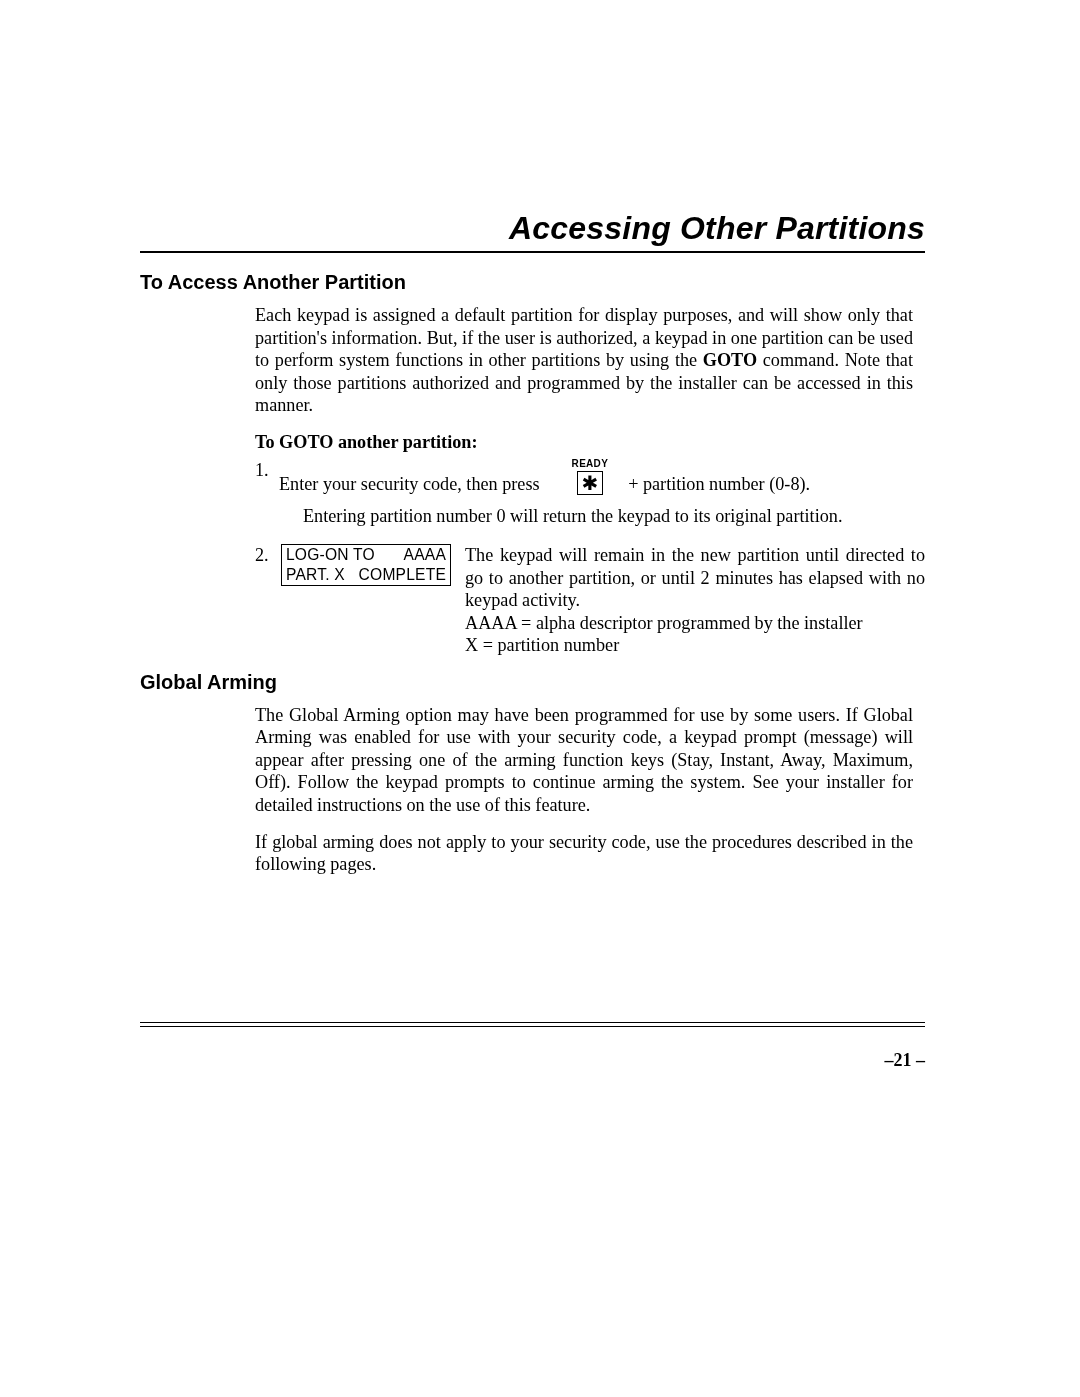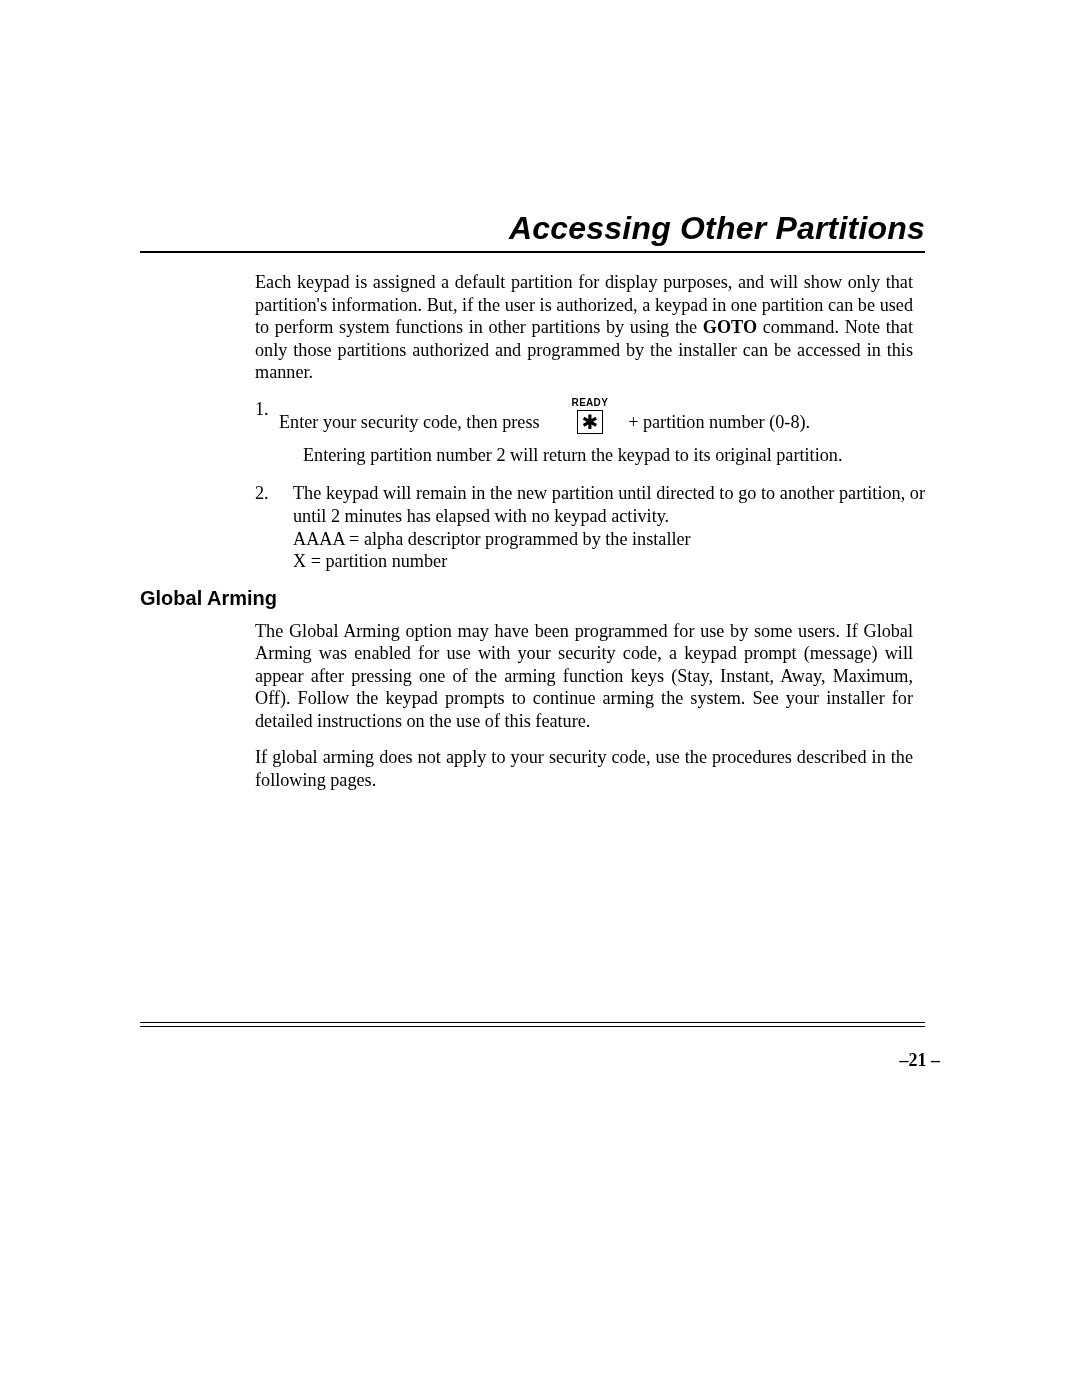"To Access Another Partition" div.section-heading { html: none -> <div>To Access Another Partition</div> }
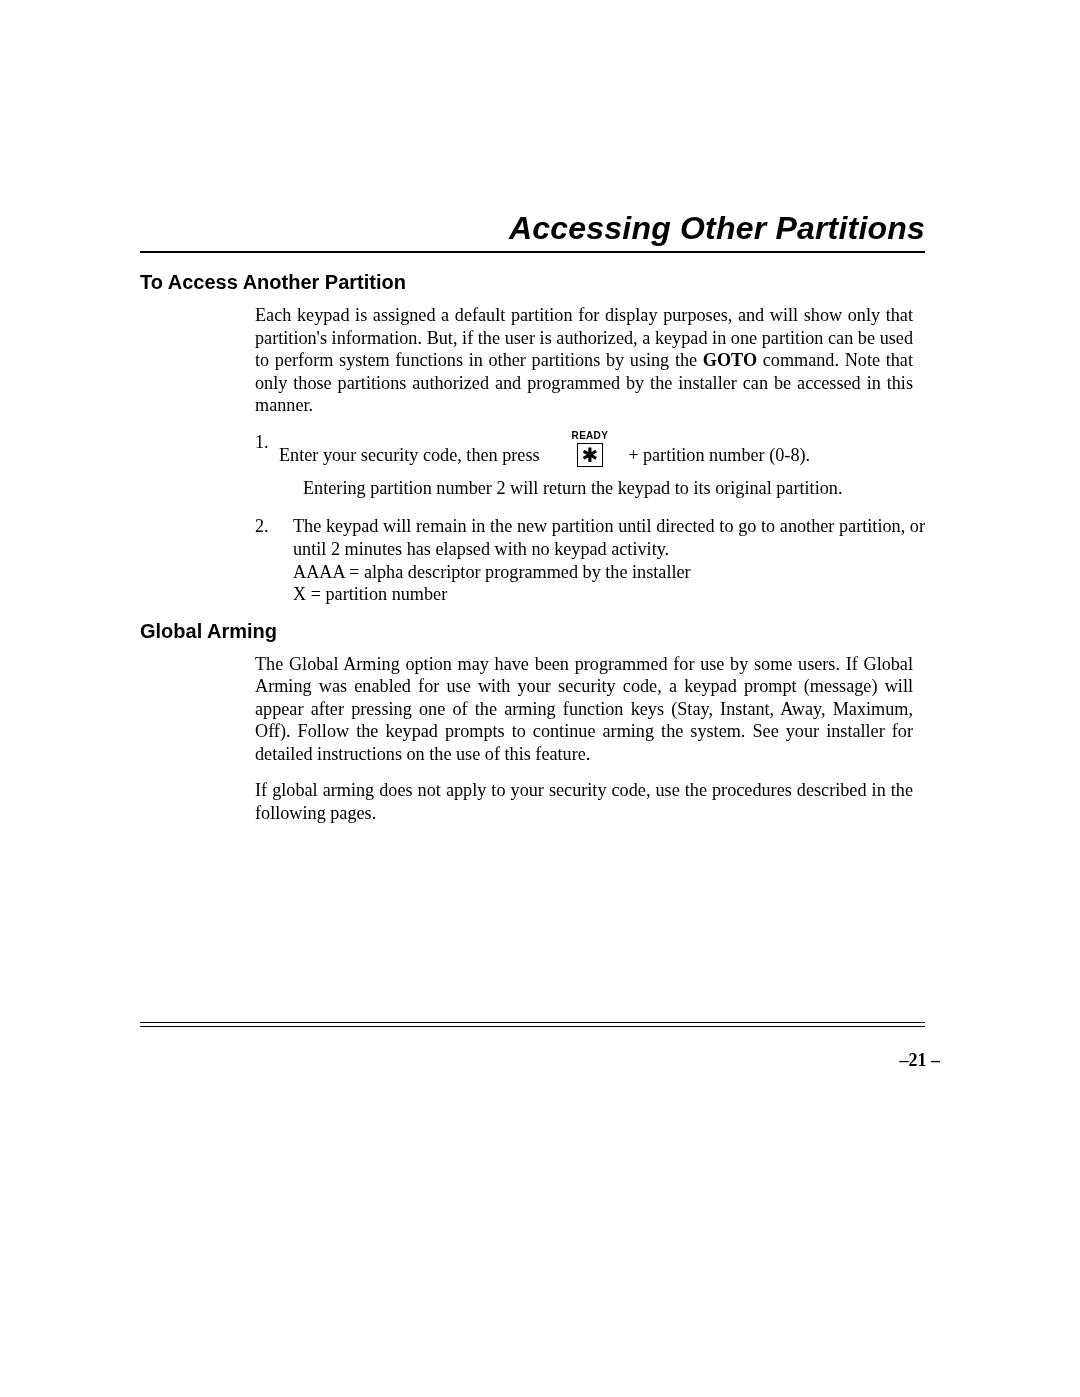"To GOTO another partition:" div.subheading { html: none -> <div>To GOTO another partition:</div> }
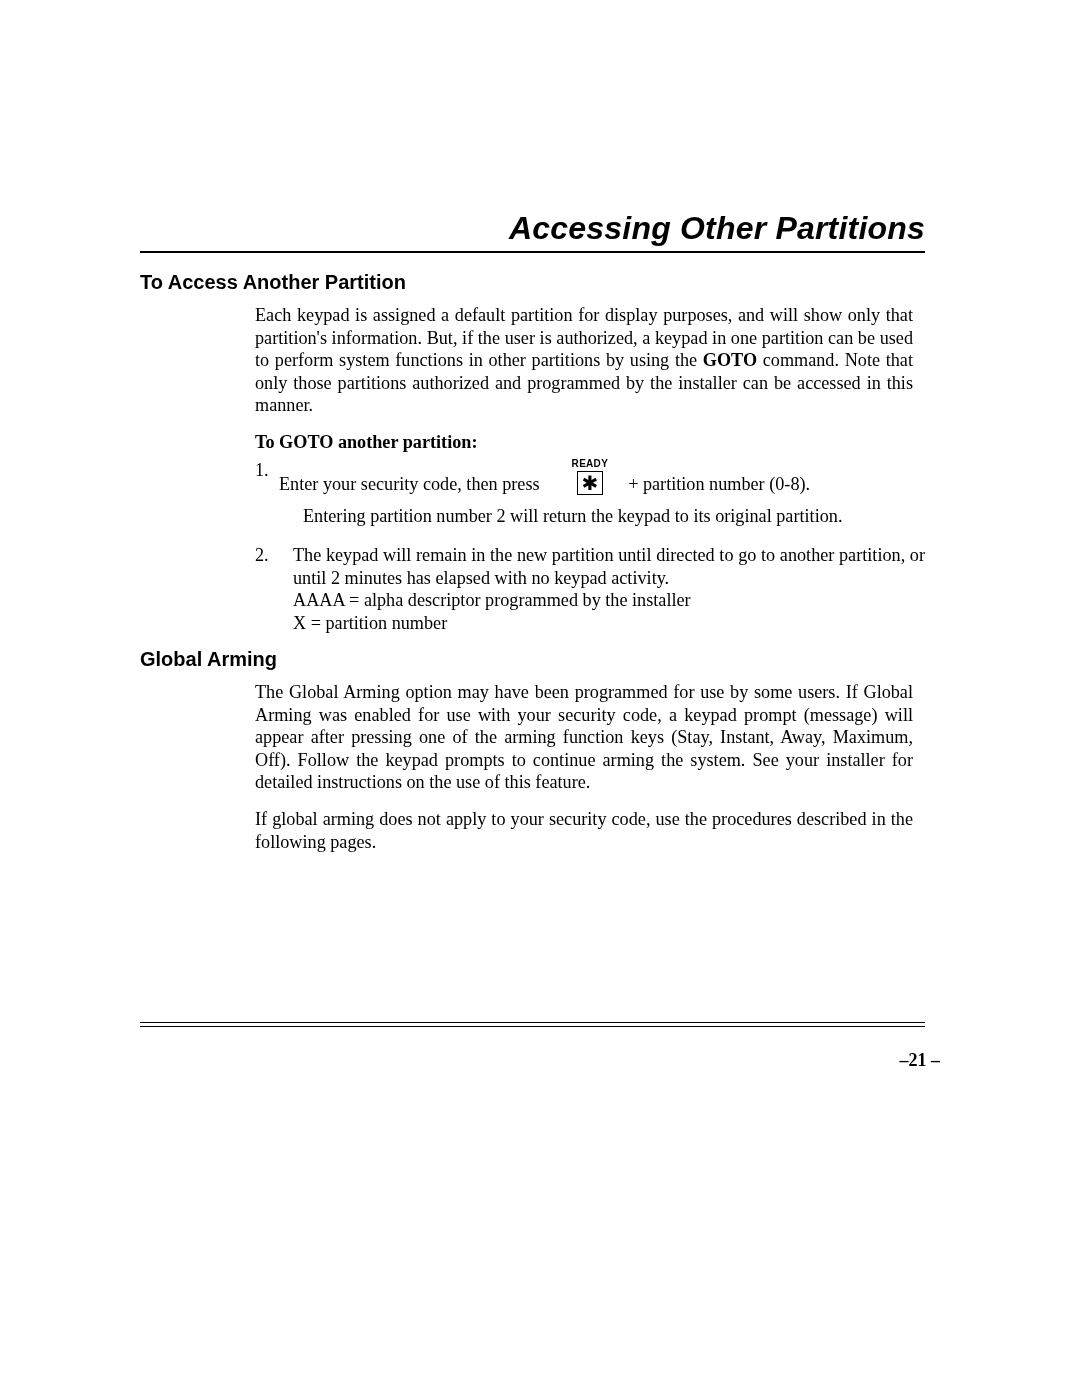"Entering partition number 2 will" div.partzero { text: 2 -> 0 }
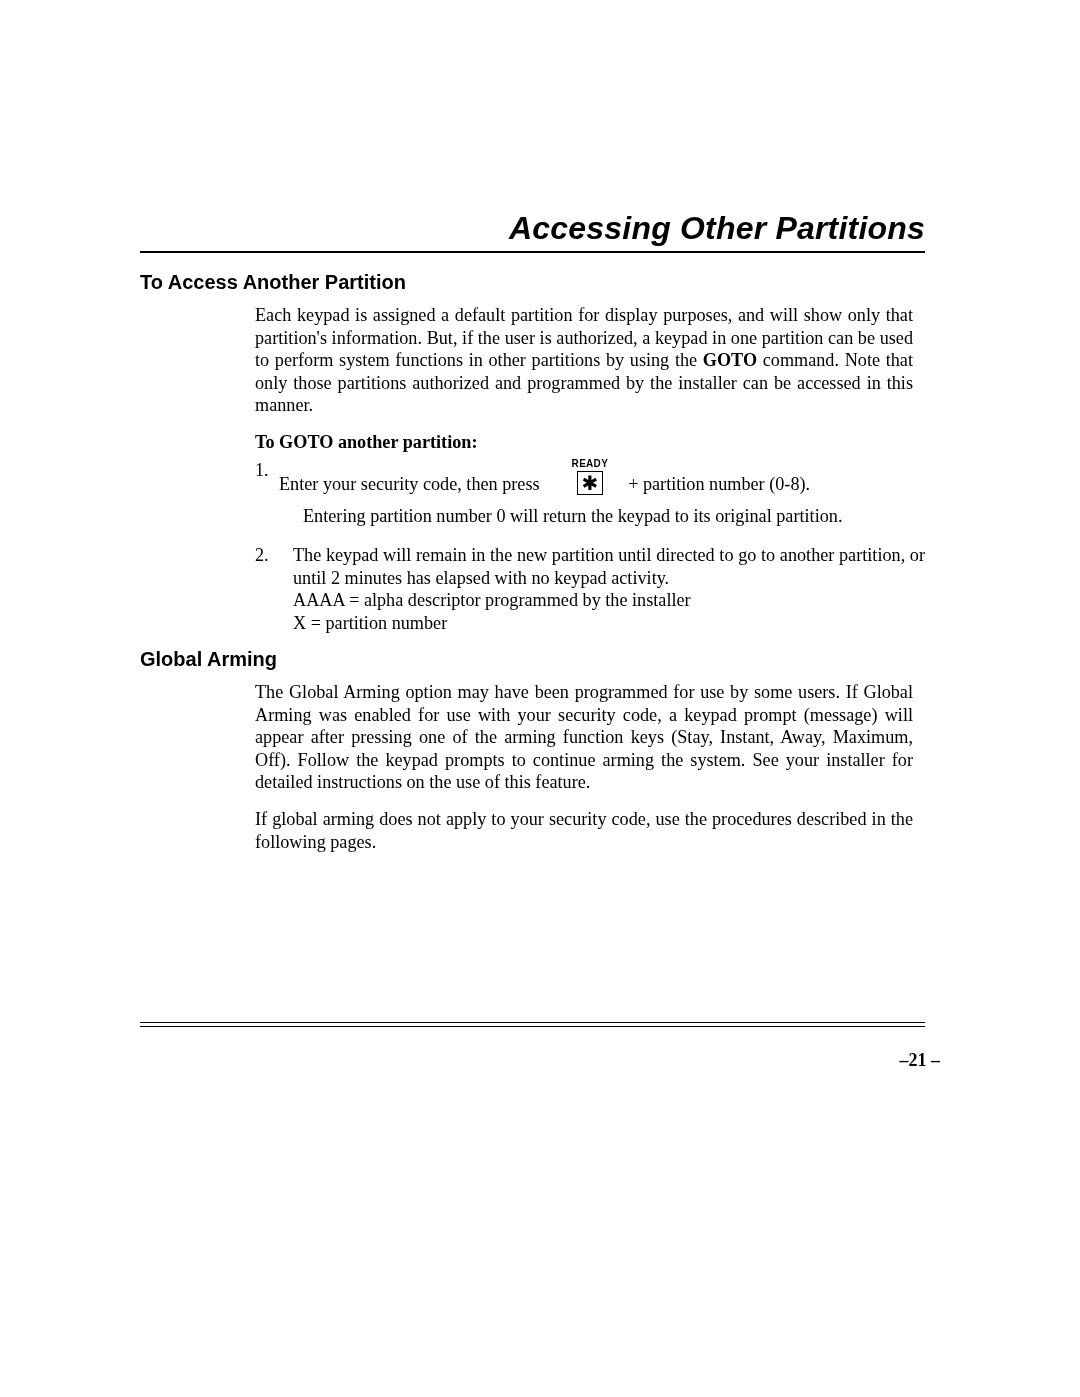"LOG-ON TO" div.lcdwrap { html: none -> <div> <div> <div> <span>LOG-ON TO</span> <span>AAAA</span> </div> <div> <span>PART. X</span> <span>COMPLETE</span> </div> </div> </div> }
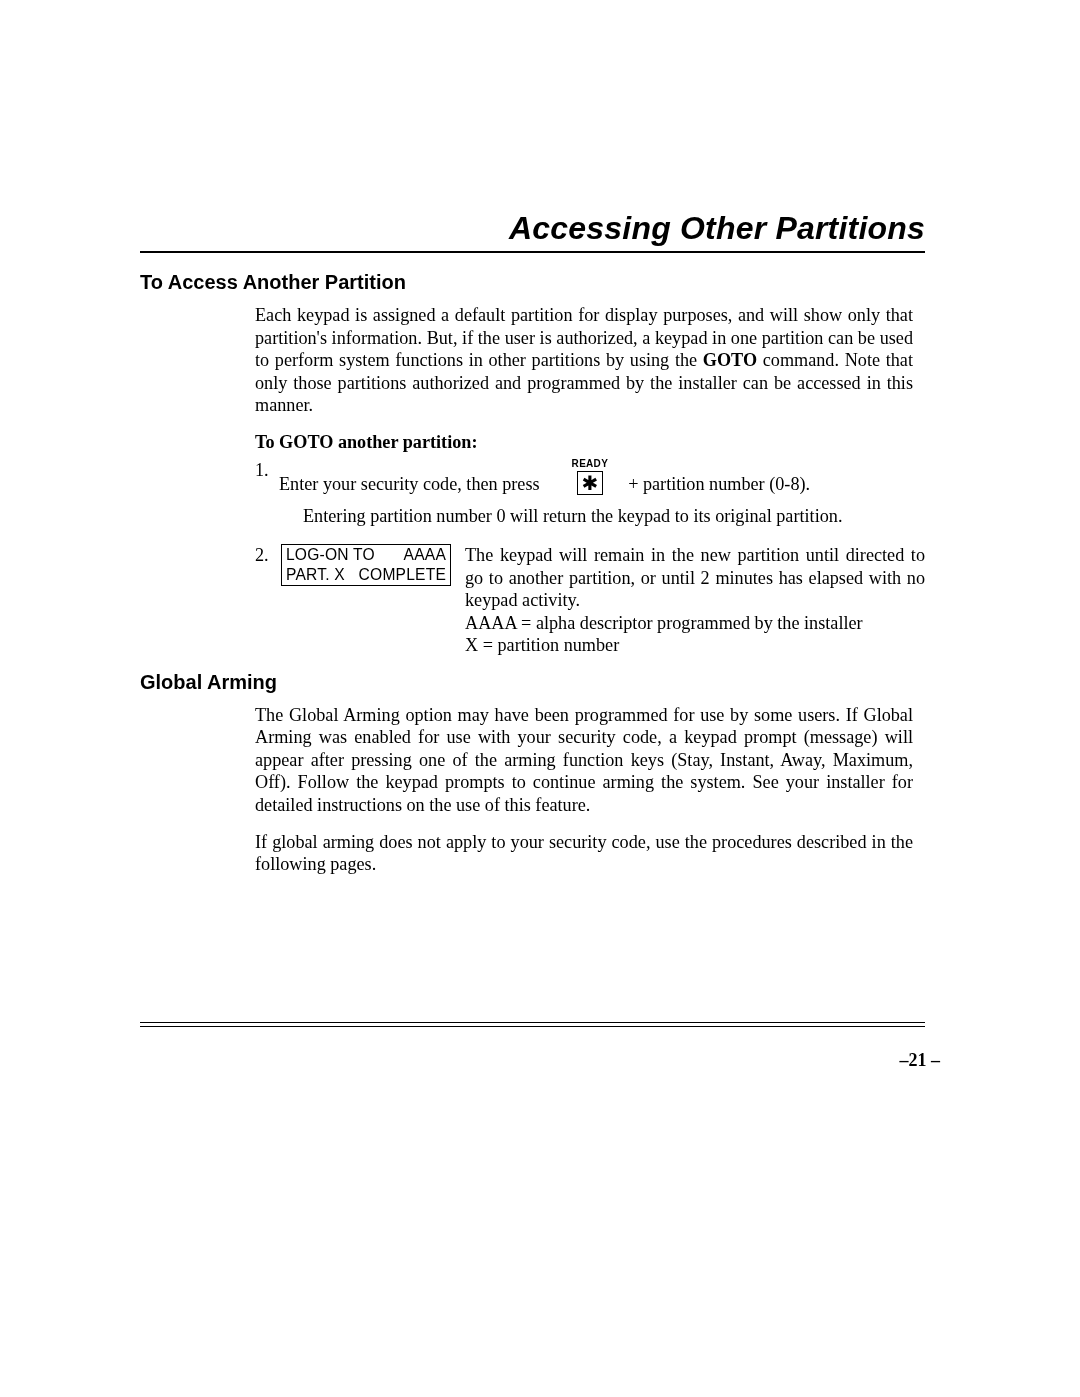"–21 –" .page-num { right: 120px -> 135px }
